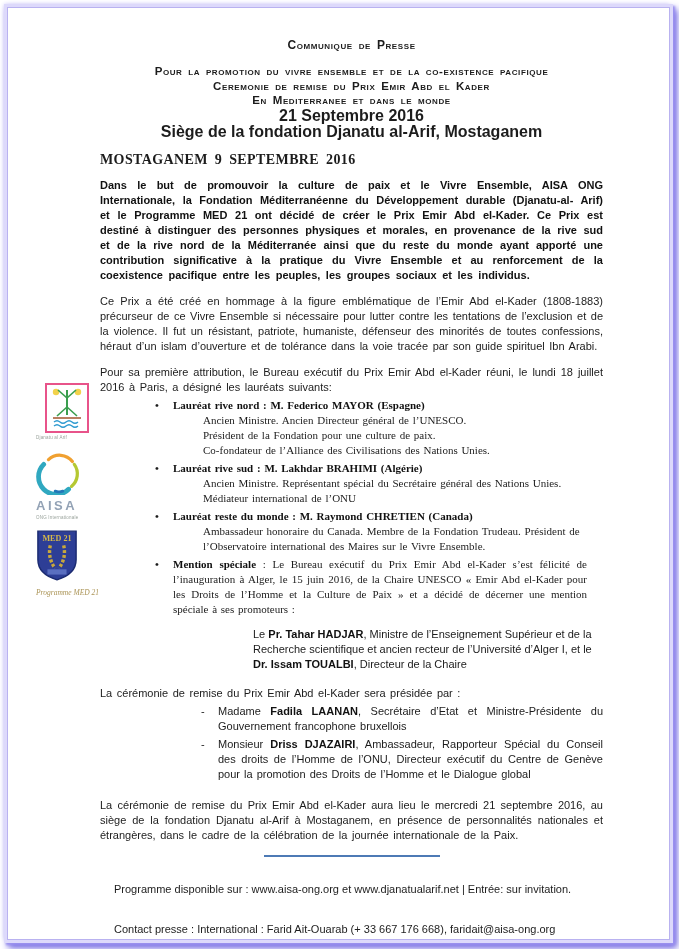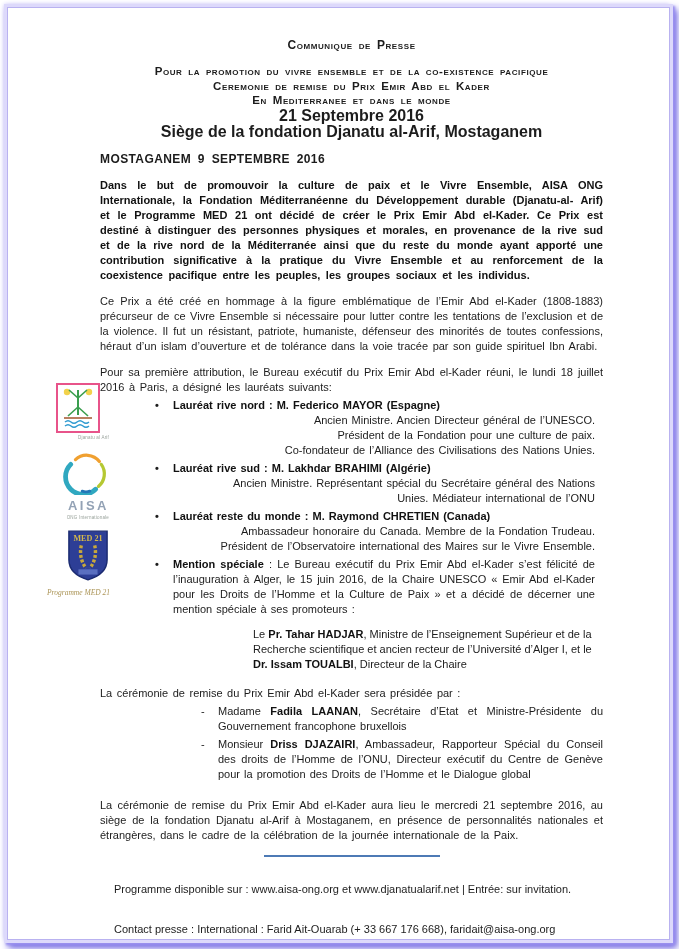"MOSTAGANEM 9 SEPTEMBRE 2016" .dateline { font-family: none -> Liberation Serif, serif; font-size: 12px -> 14px }
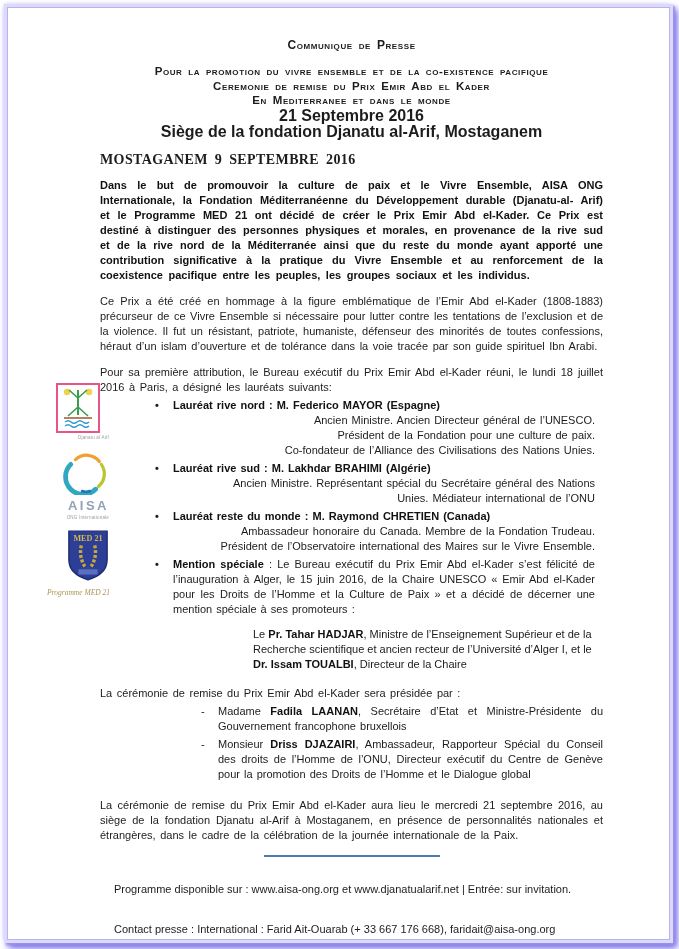"Lauréat rive nord : M." ul.laureates>li { font-family: none -> Liberation Serif, serif; margin: 3px 8px 0 73px -> 3px 16px 0 73px }
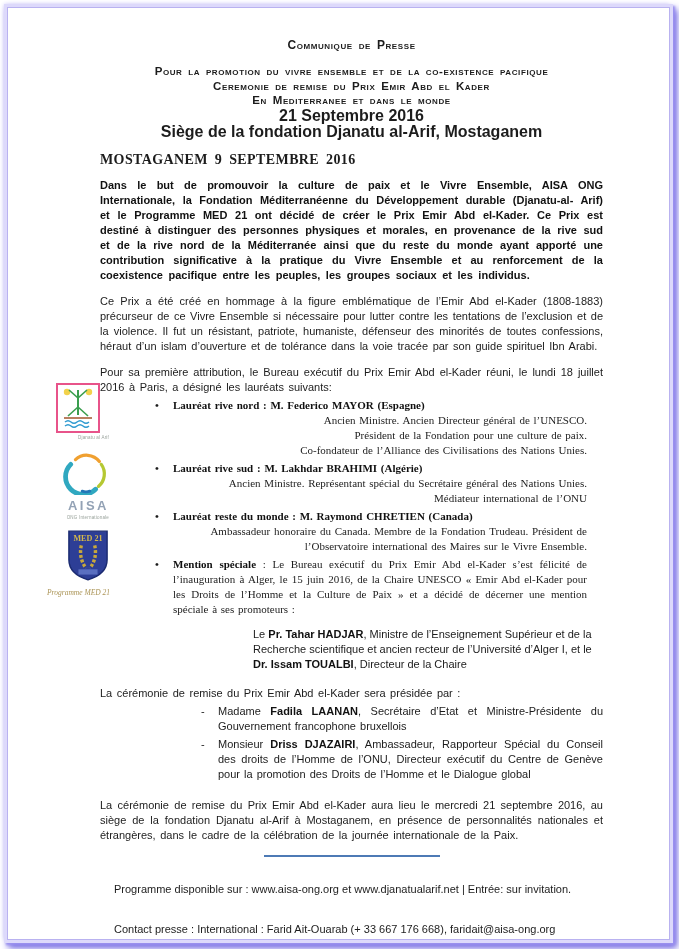"Ancien Ministre. Ancien Directeur" .detail { text-align: right -> left }
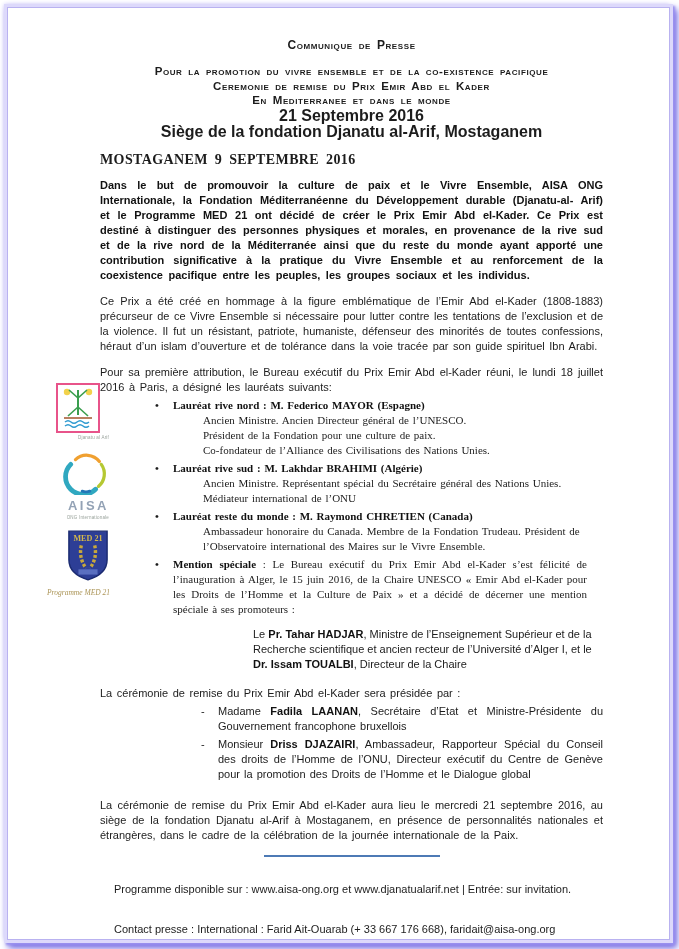"AISA" .logo-rail { left: 39px -> 28px; text-align: right -> left }
